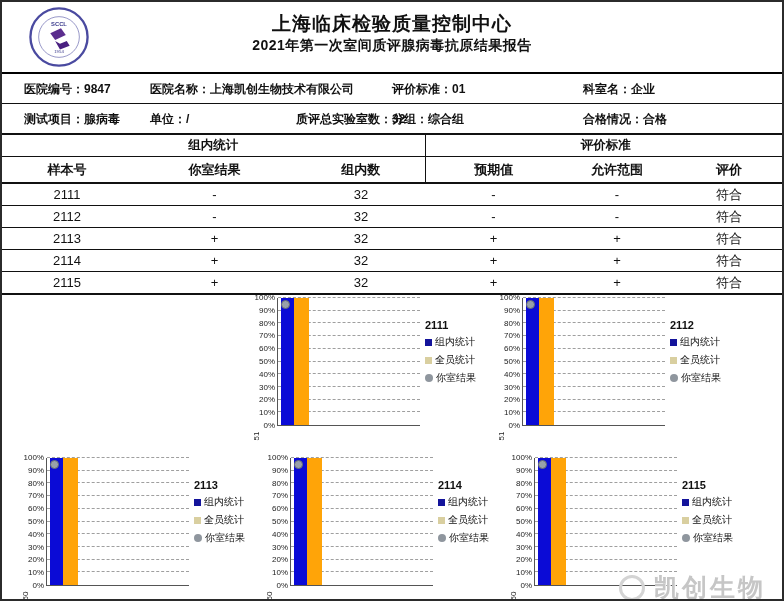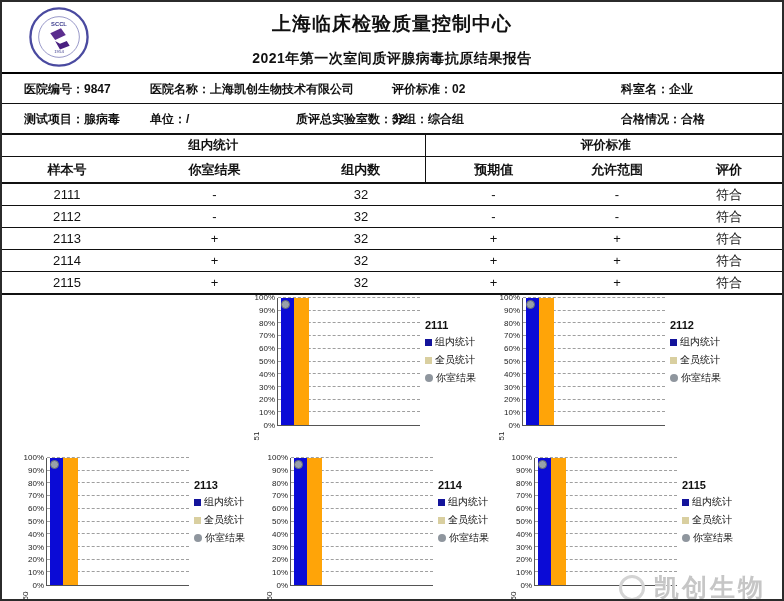"2021年第一次室间质评腺病毒抗原结果报告" .subtitle { margin-top: 13px -> 0 }
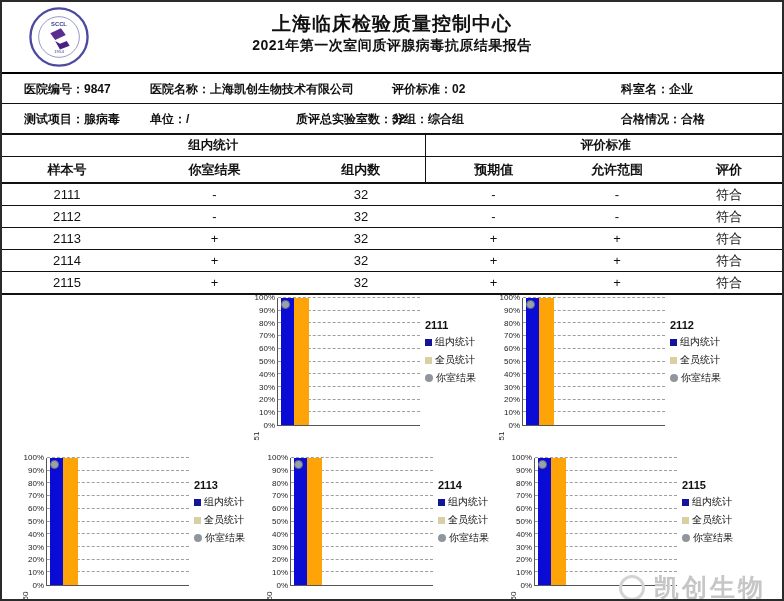"02" span { text: 02 -> 01 }
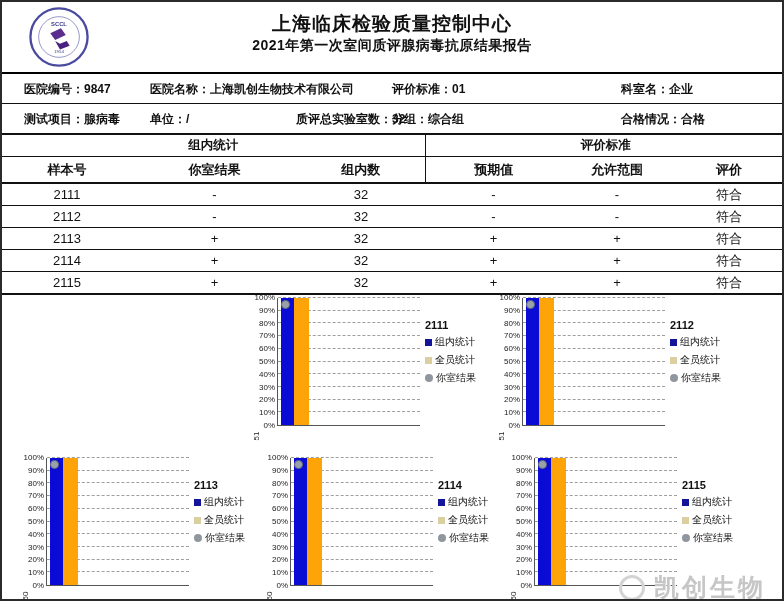"科室名：企业" .p5 { left: 619px -> 581px }
